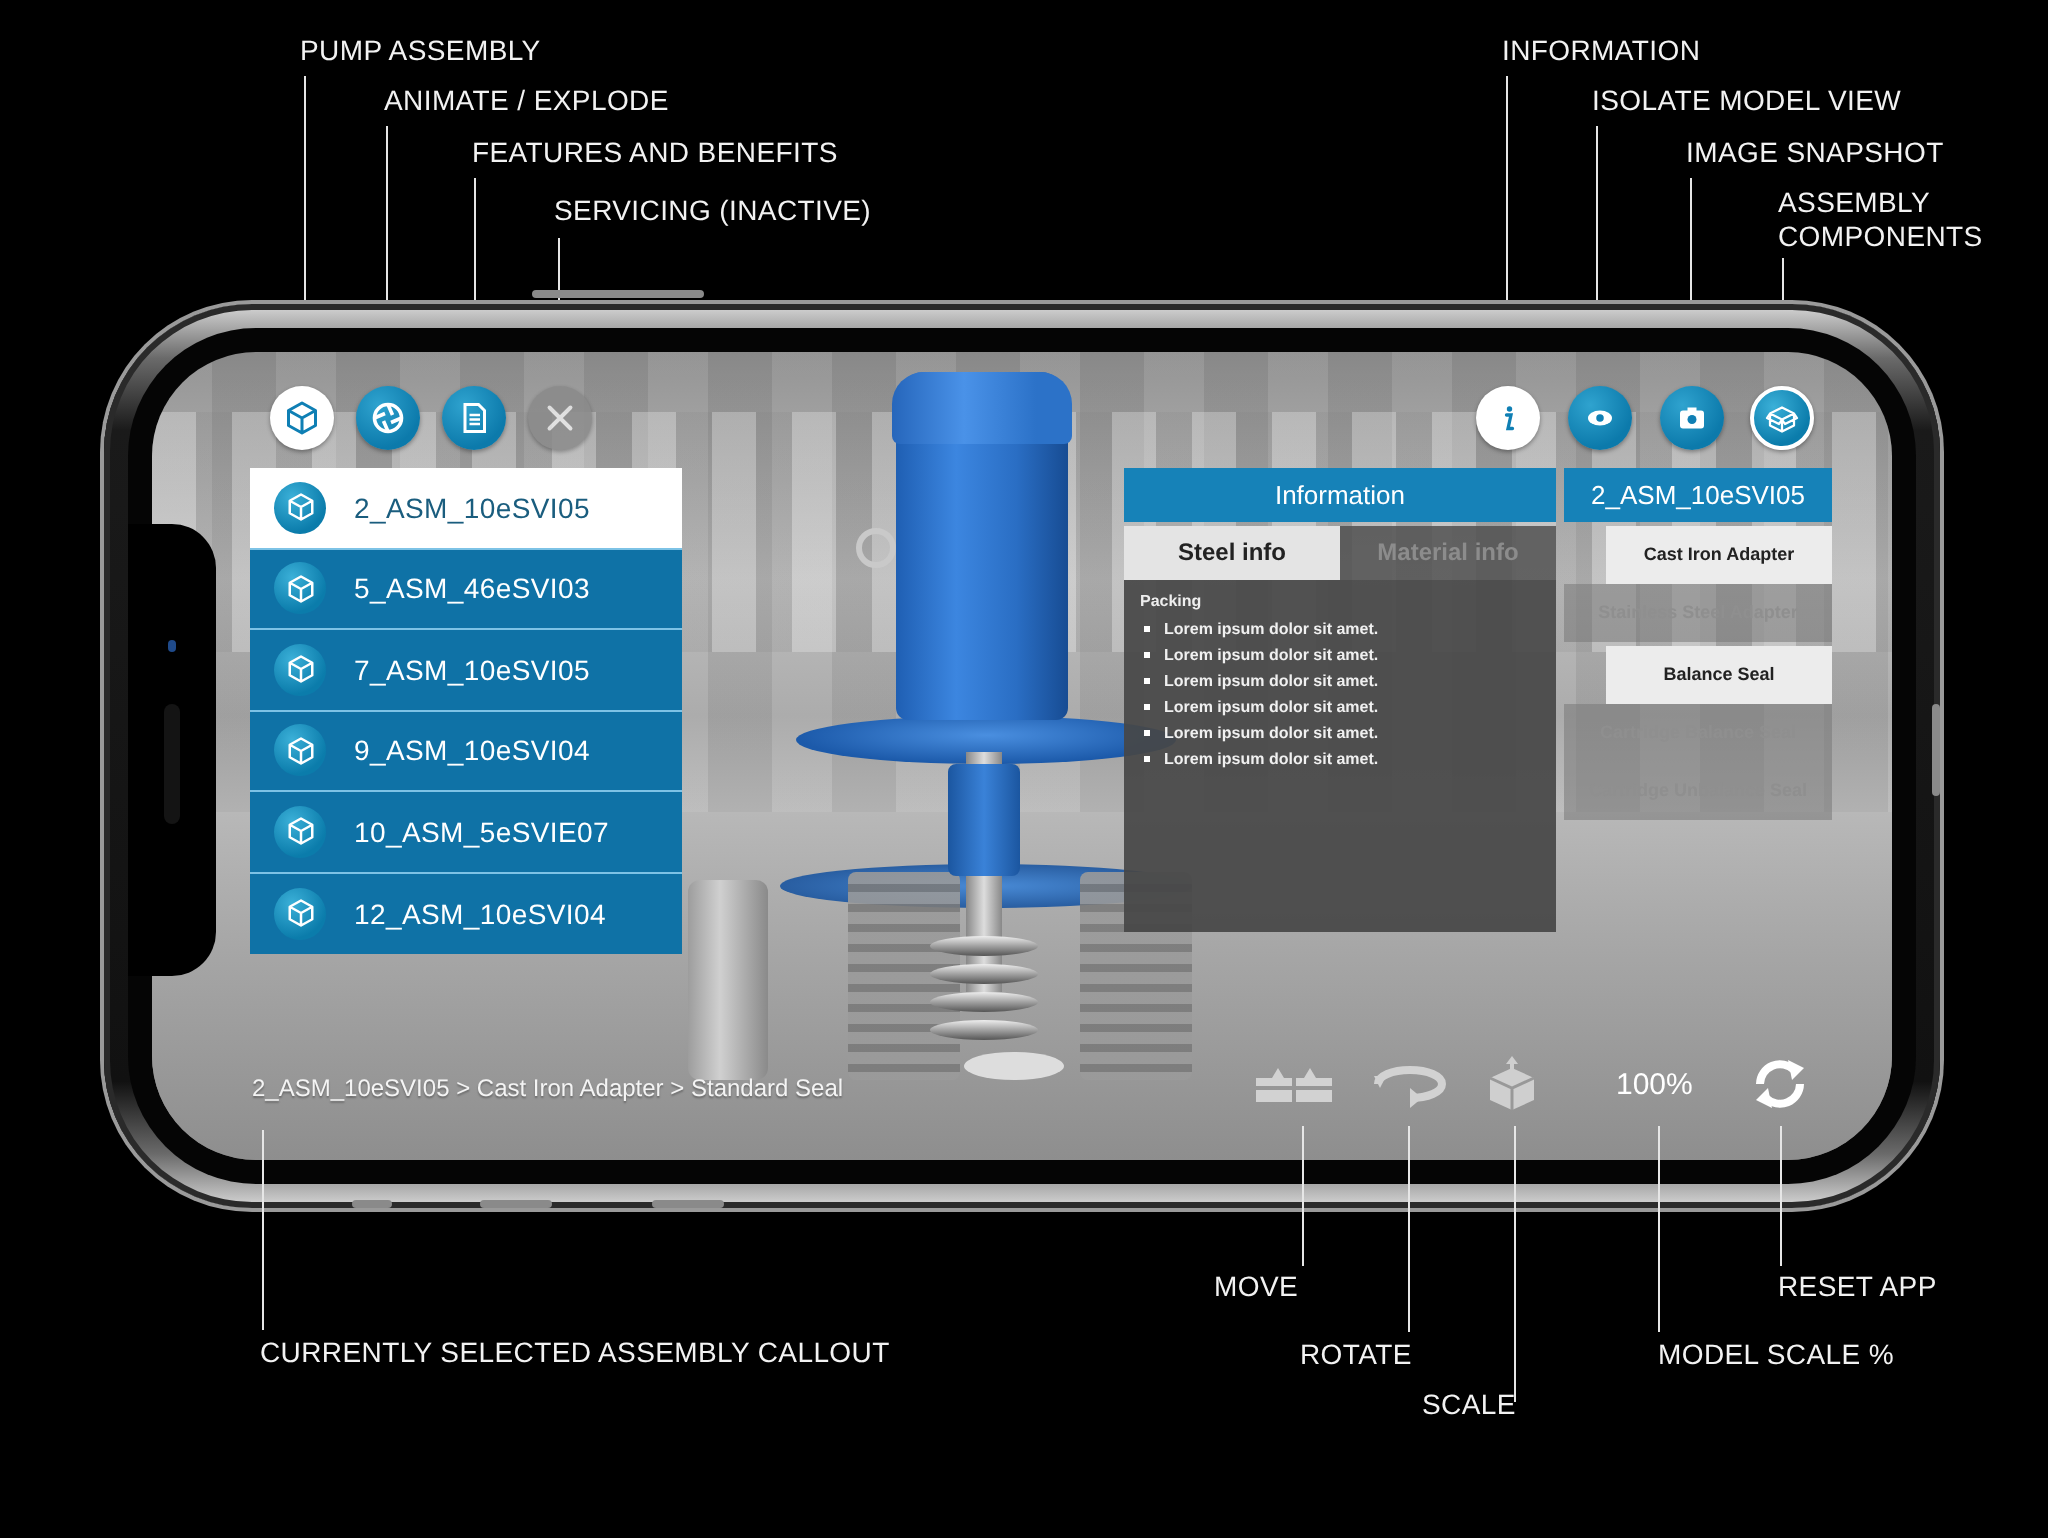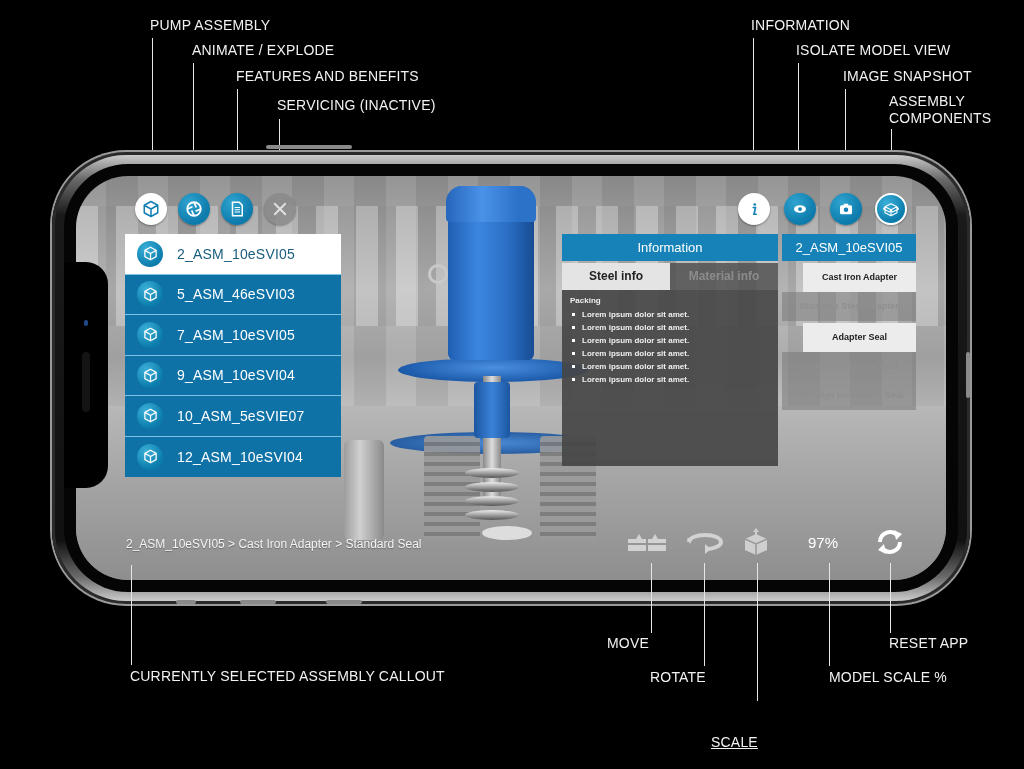"Adapter Seal" div.opt-item { text: Adapter -> Balance }
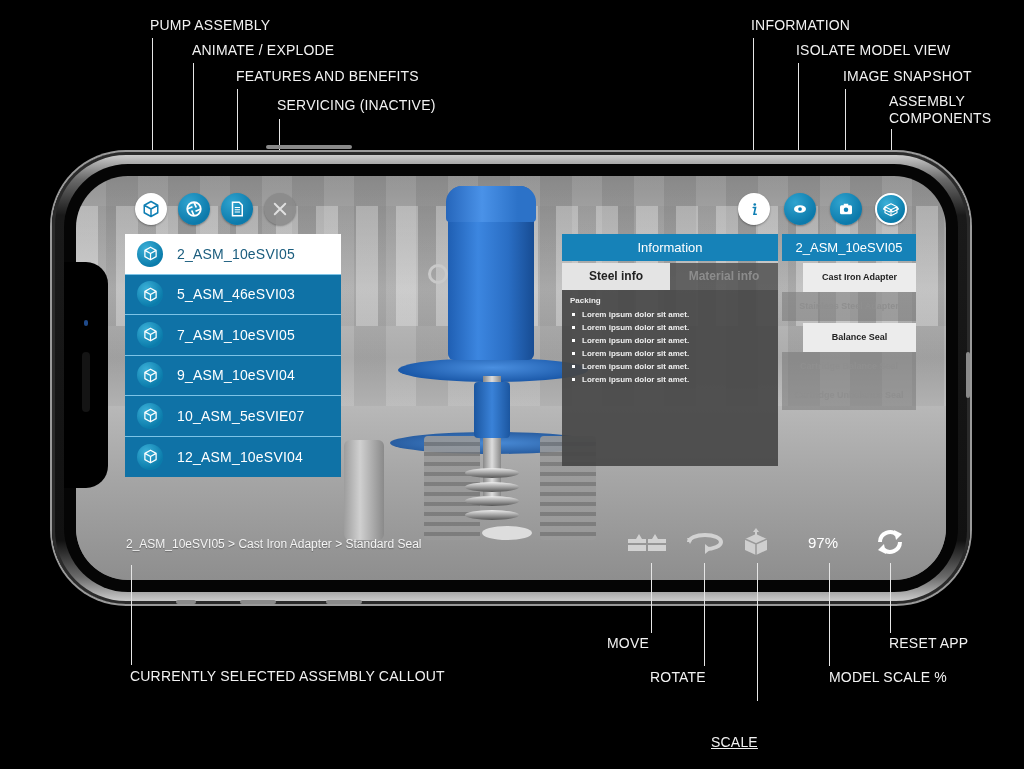"97%" div.scale-val { text: 97% -> 100% }
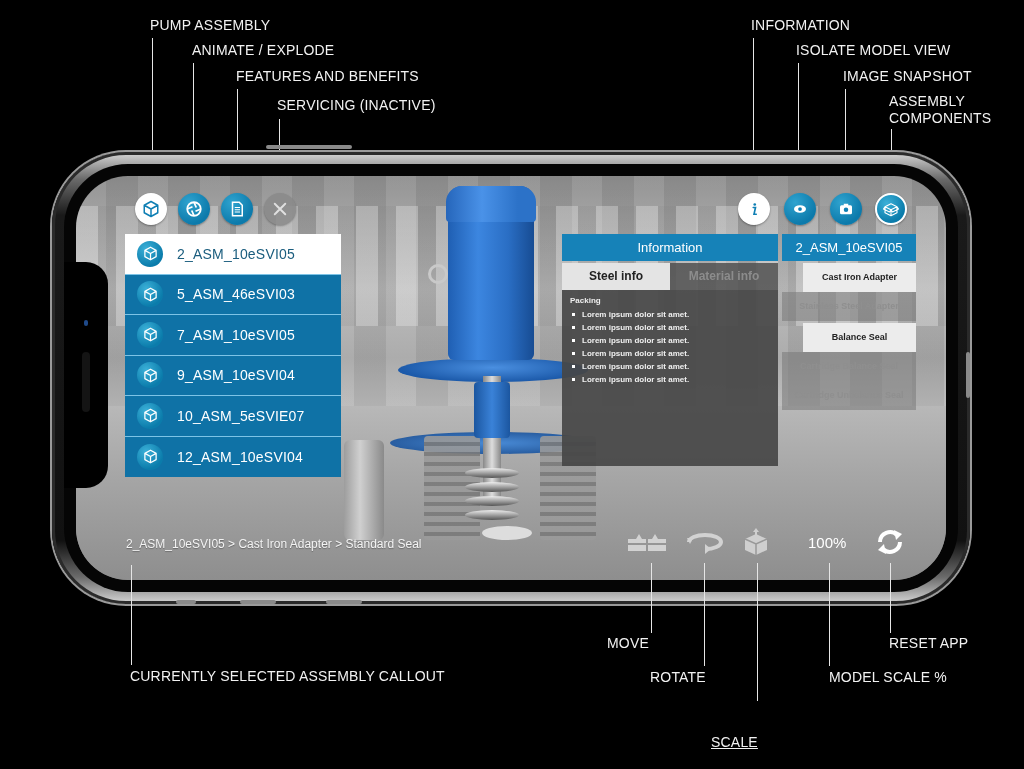"SCALE" div.callout { text-decoration: underline -> none; top: 734px -> 694px }
